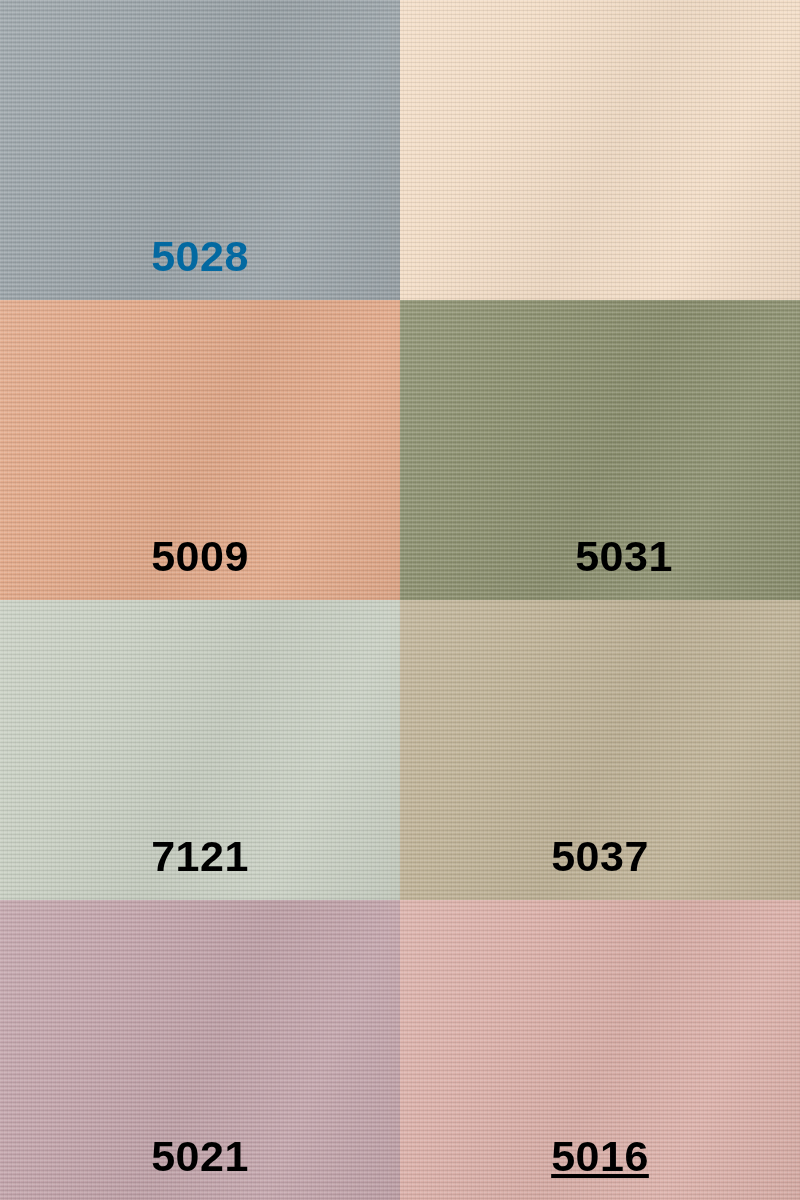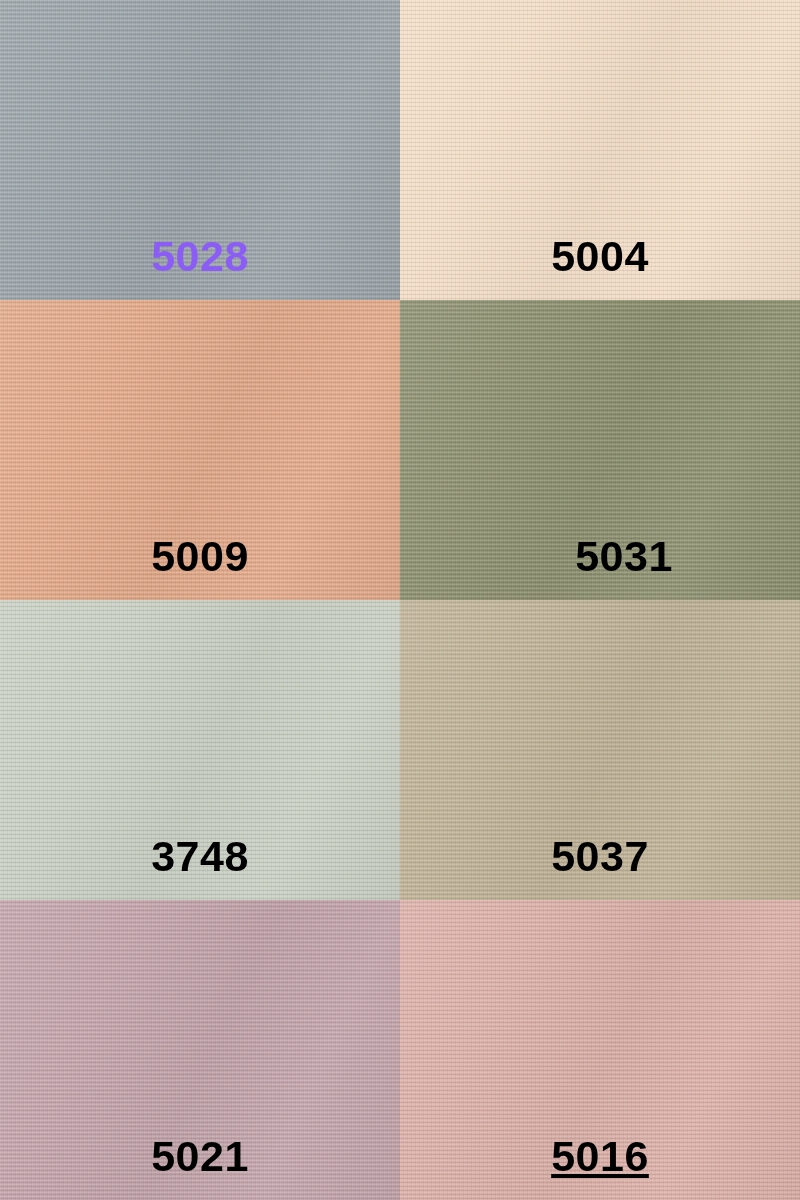"5028" div.swatch-label { color: #8b5cf6 -> #0369a1 }
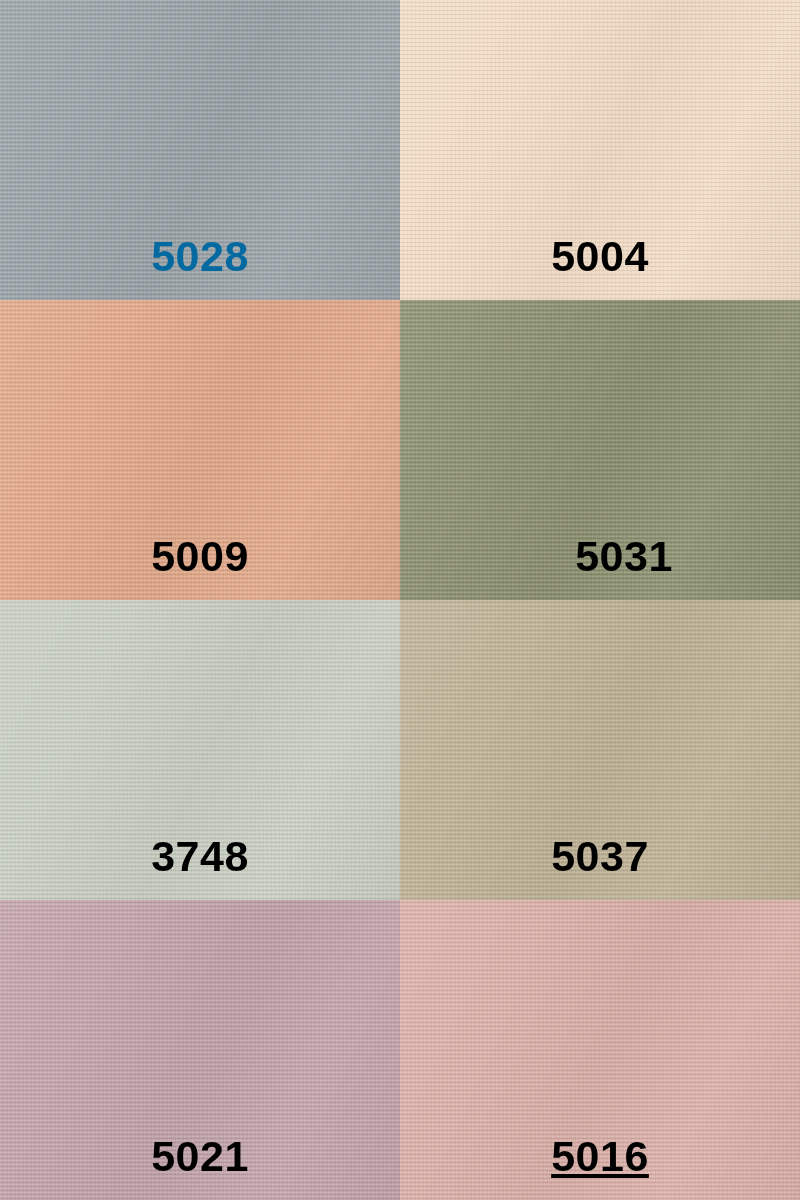"5004" div.swatch-label { html: <div>5004</div> -> none }
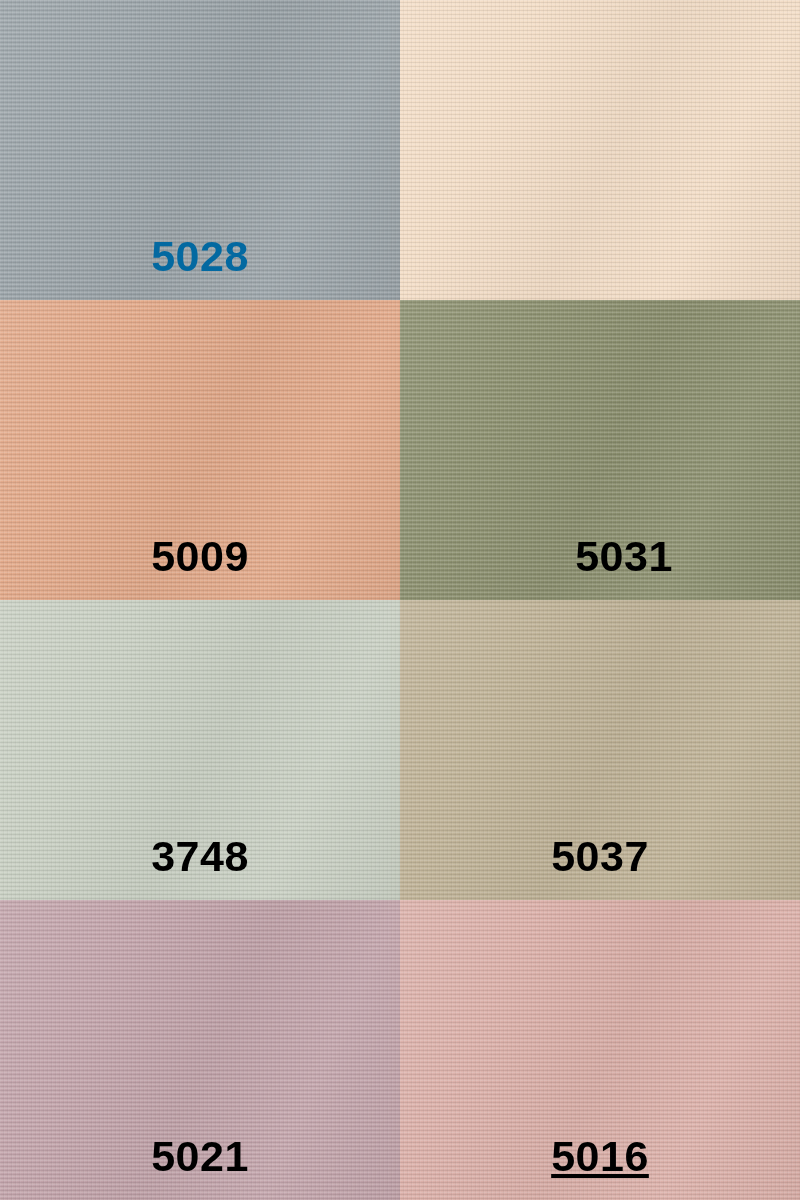"3748" div.swatch-label { text: 3748 -> 7121 }
